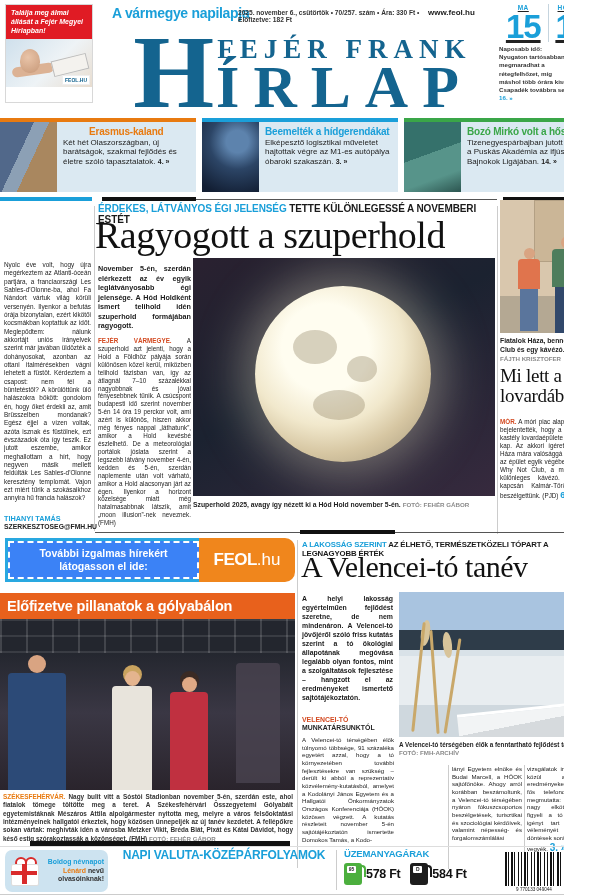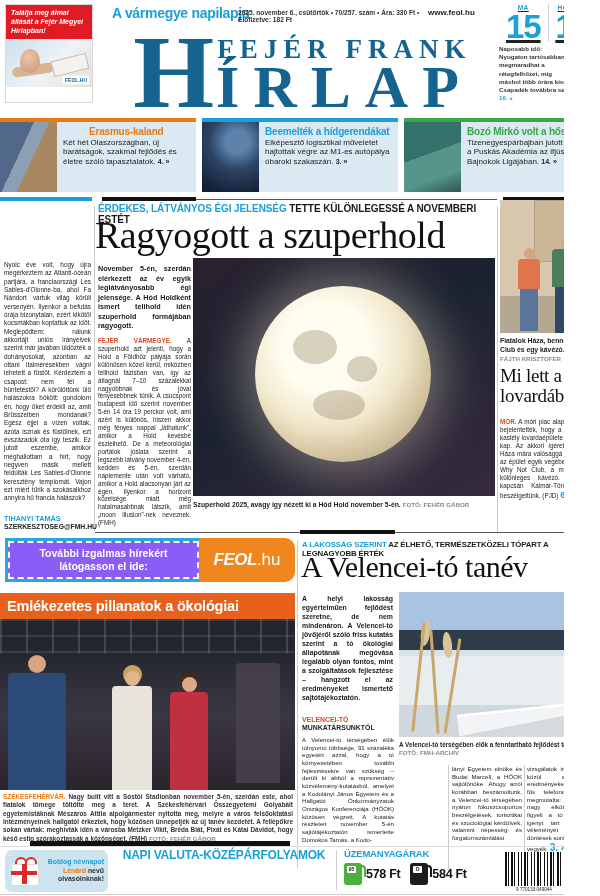"További izgalmas hírekért" .feol-blue { background: #8b5cf6 -> #3b82f6 }
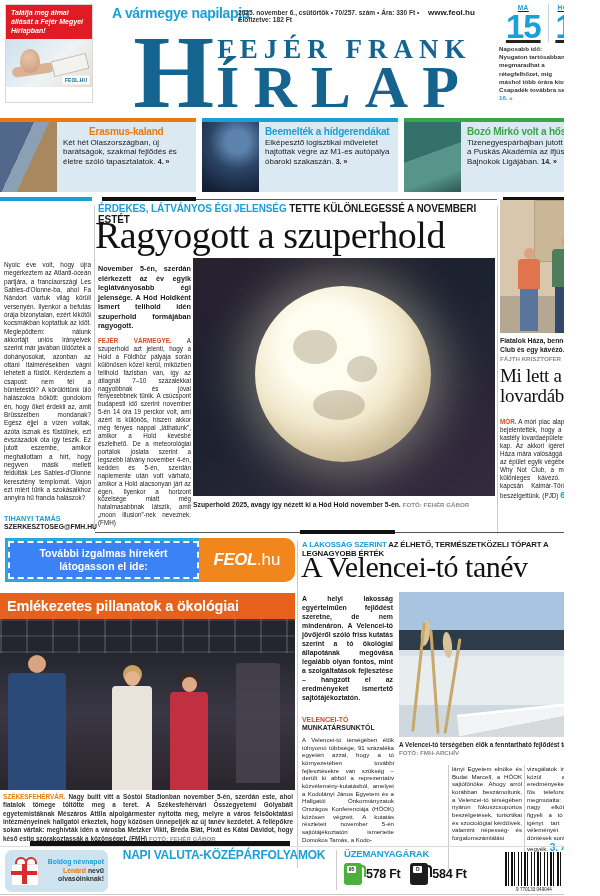"FEOL" .feol-orange b { font-style: italic -> none }
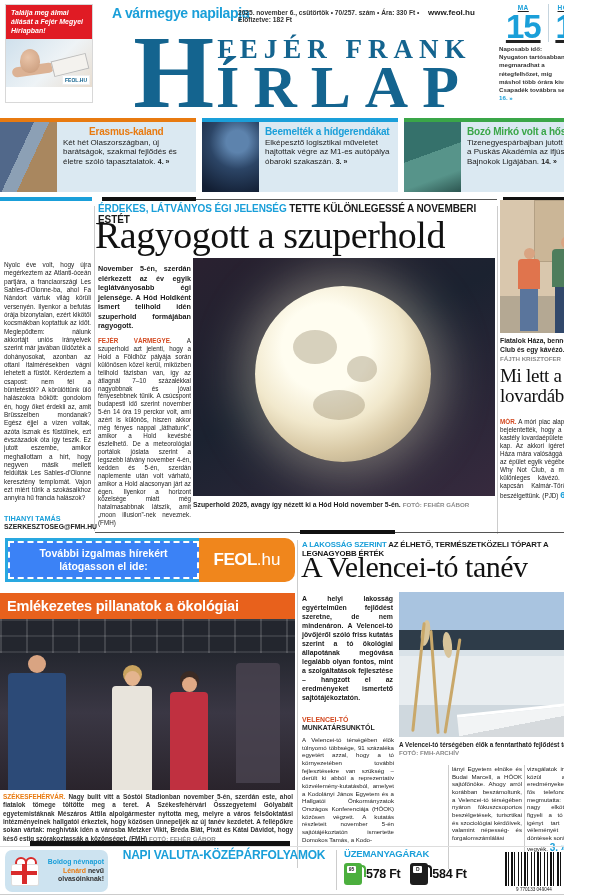"Emlékezetes pillanatok a ökológiai" div.abs { text: Emlékezetes pillanatok a ökológiai -> Előfizetve pillanatok a gólyabálon }
